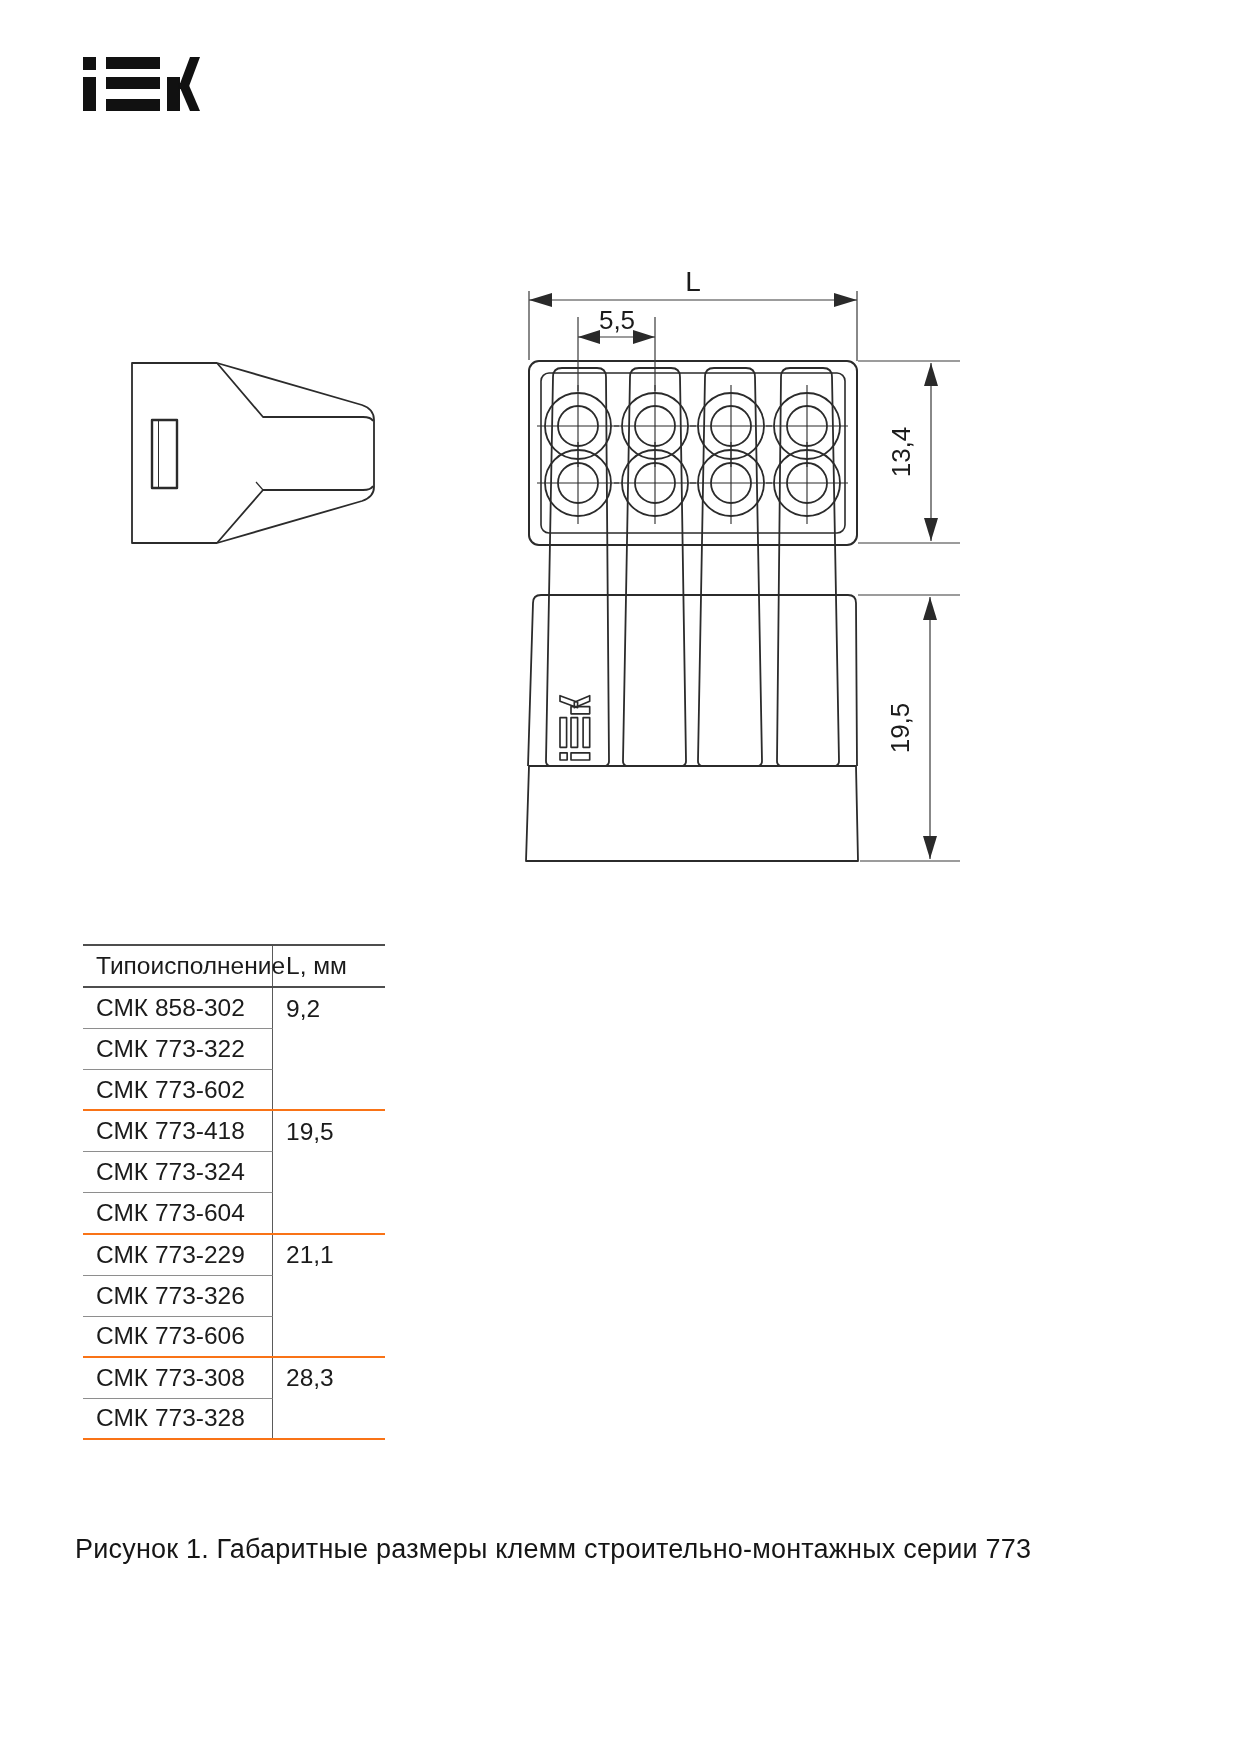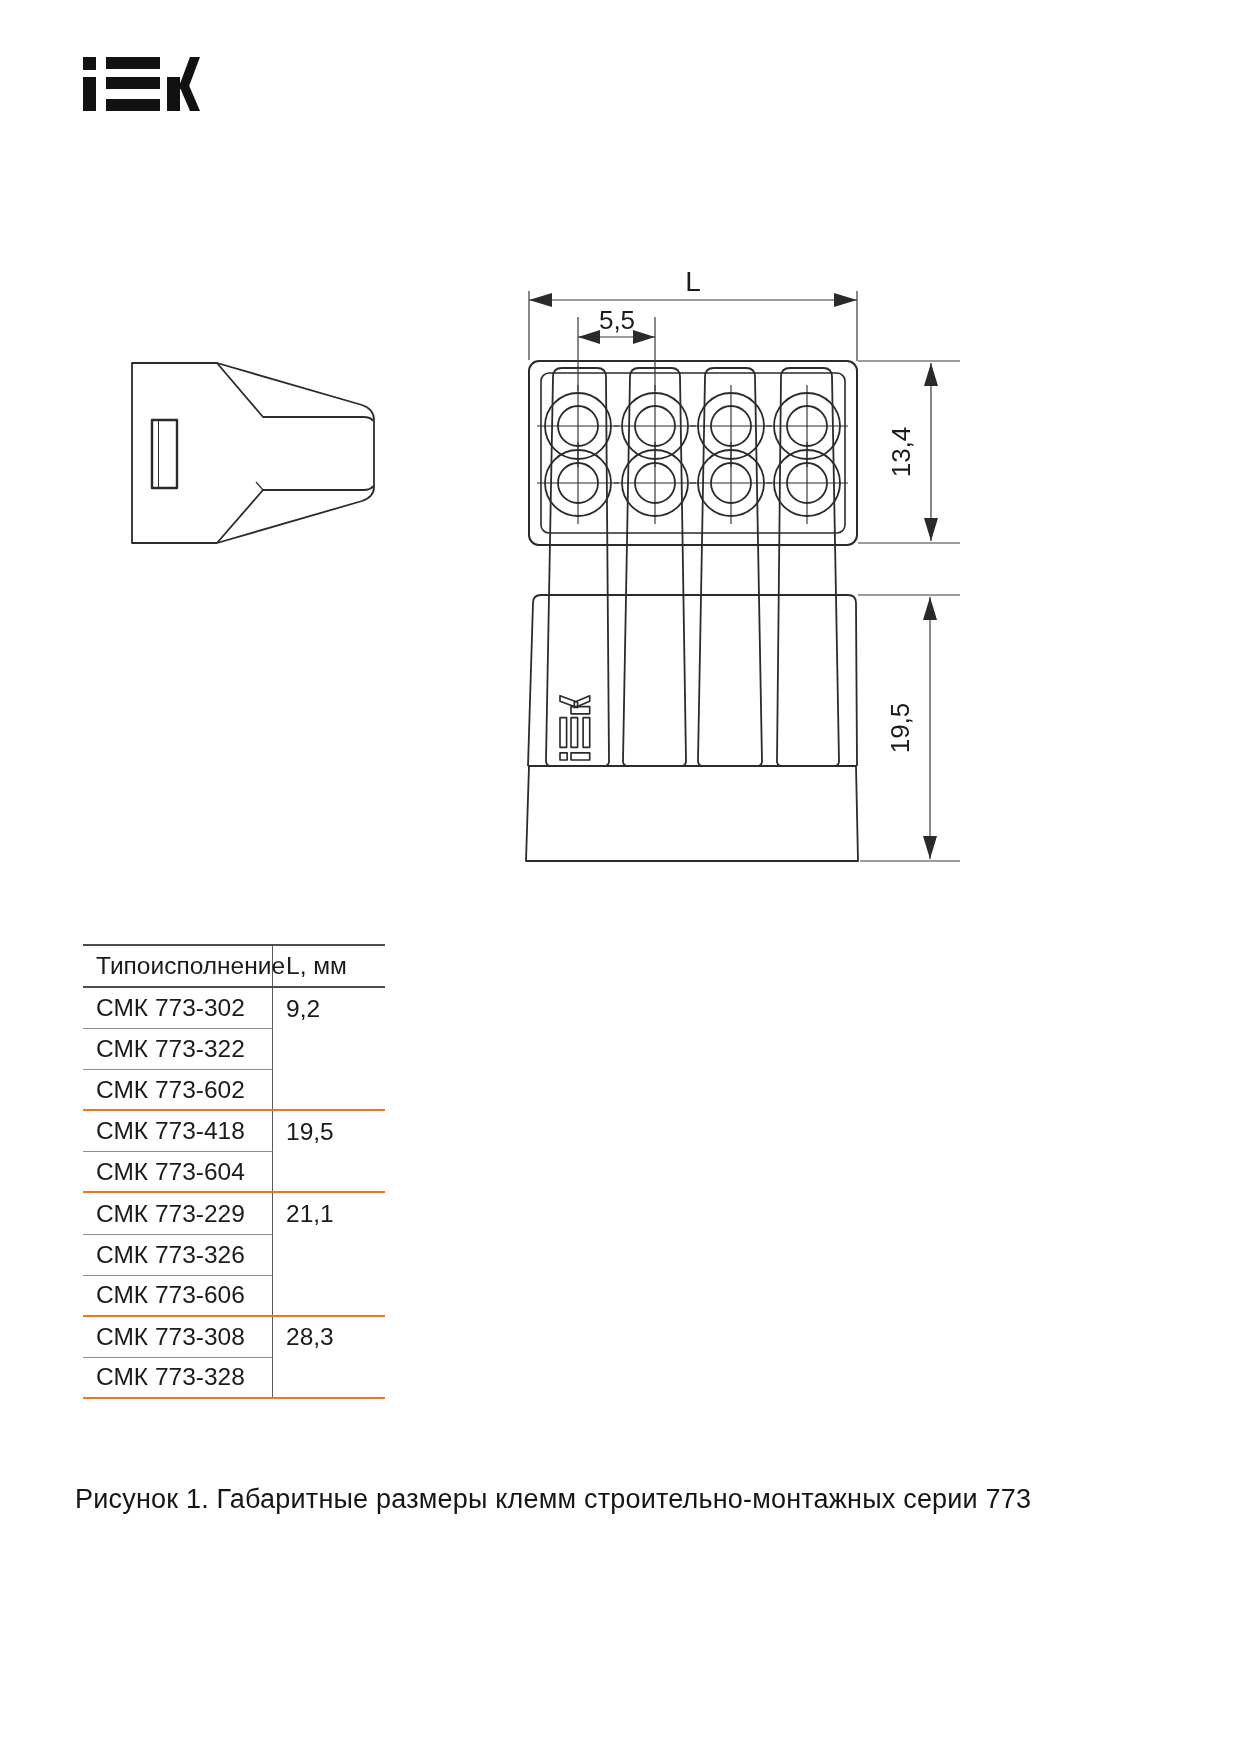"СМК 773-302" div.c1 { text: 773-302 -> 858-302 }
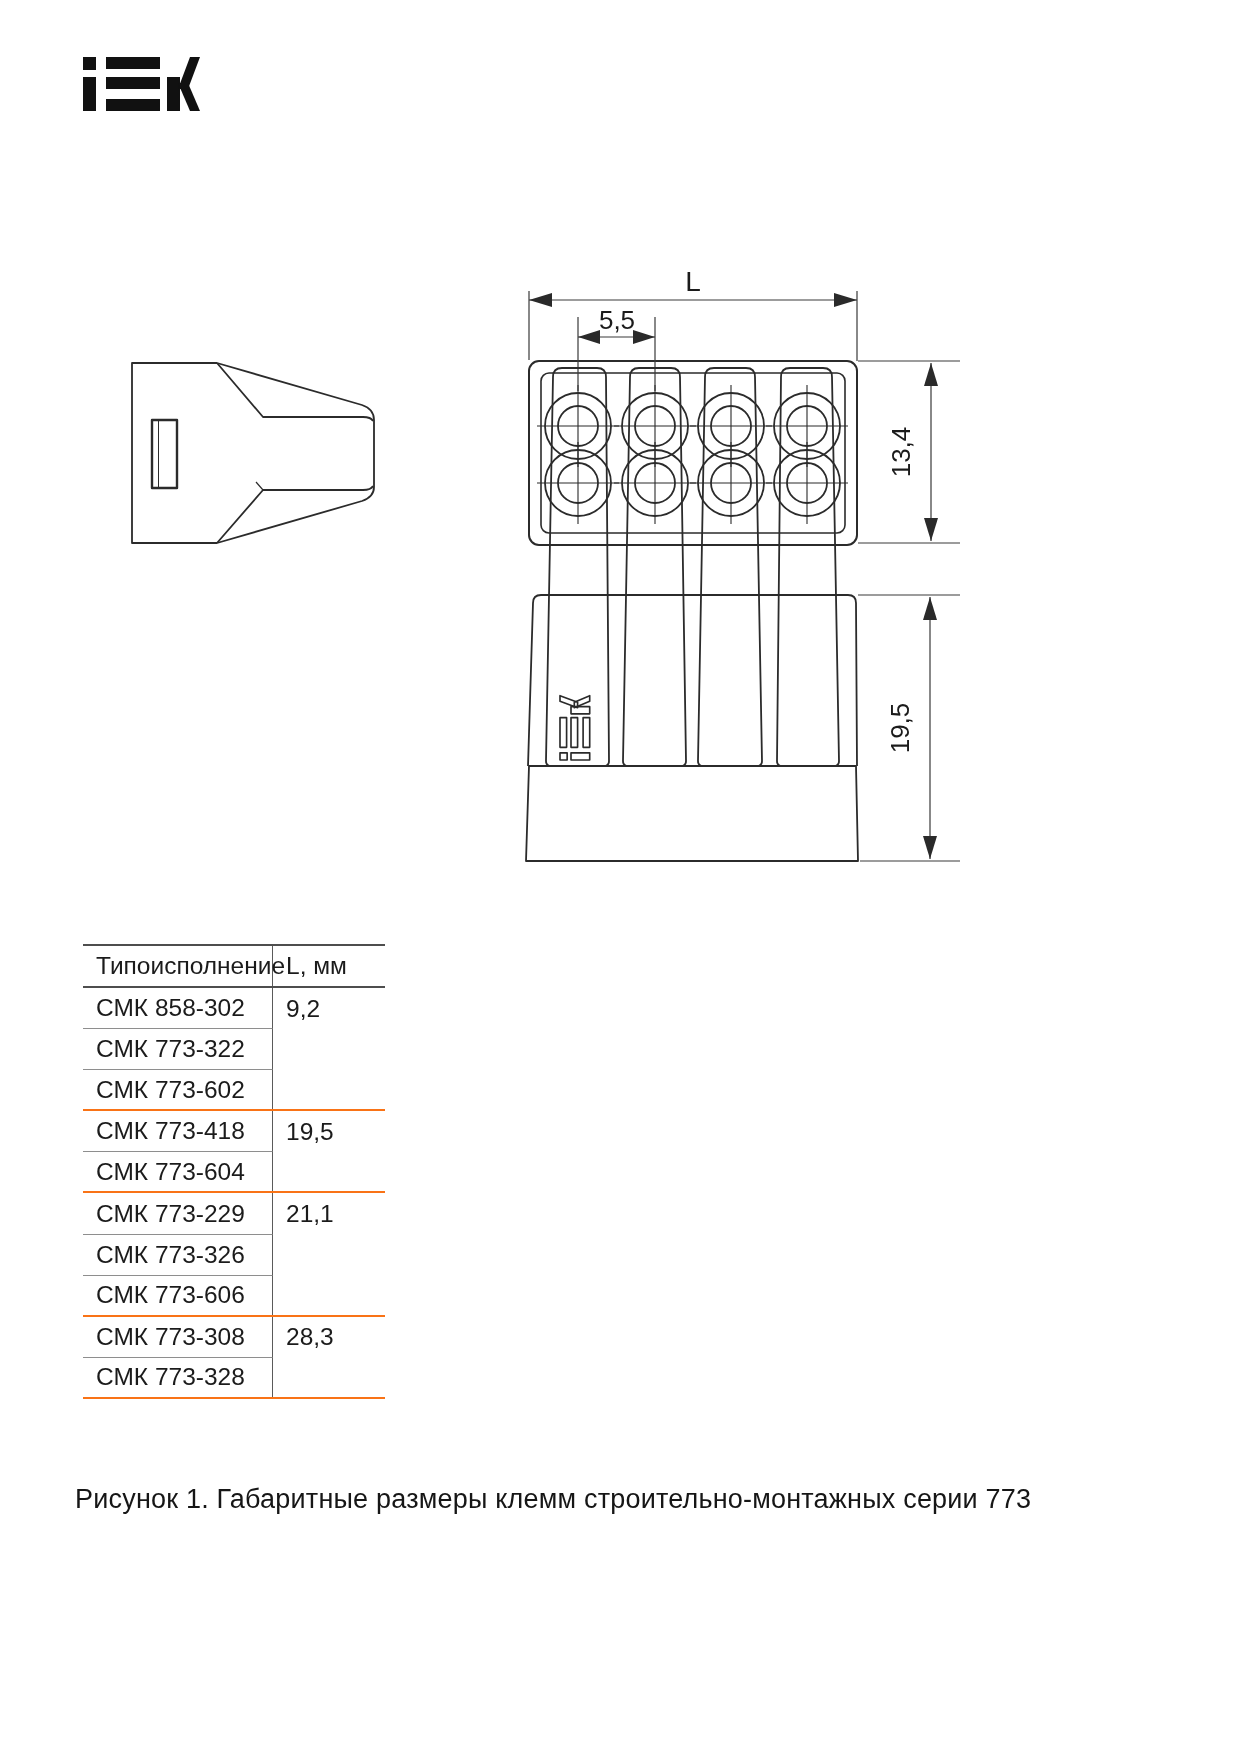"СМК 773-324" div.t-row { html: none -> <div> <div>СМК 773-324</div> <div></div> </div> }
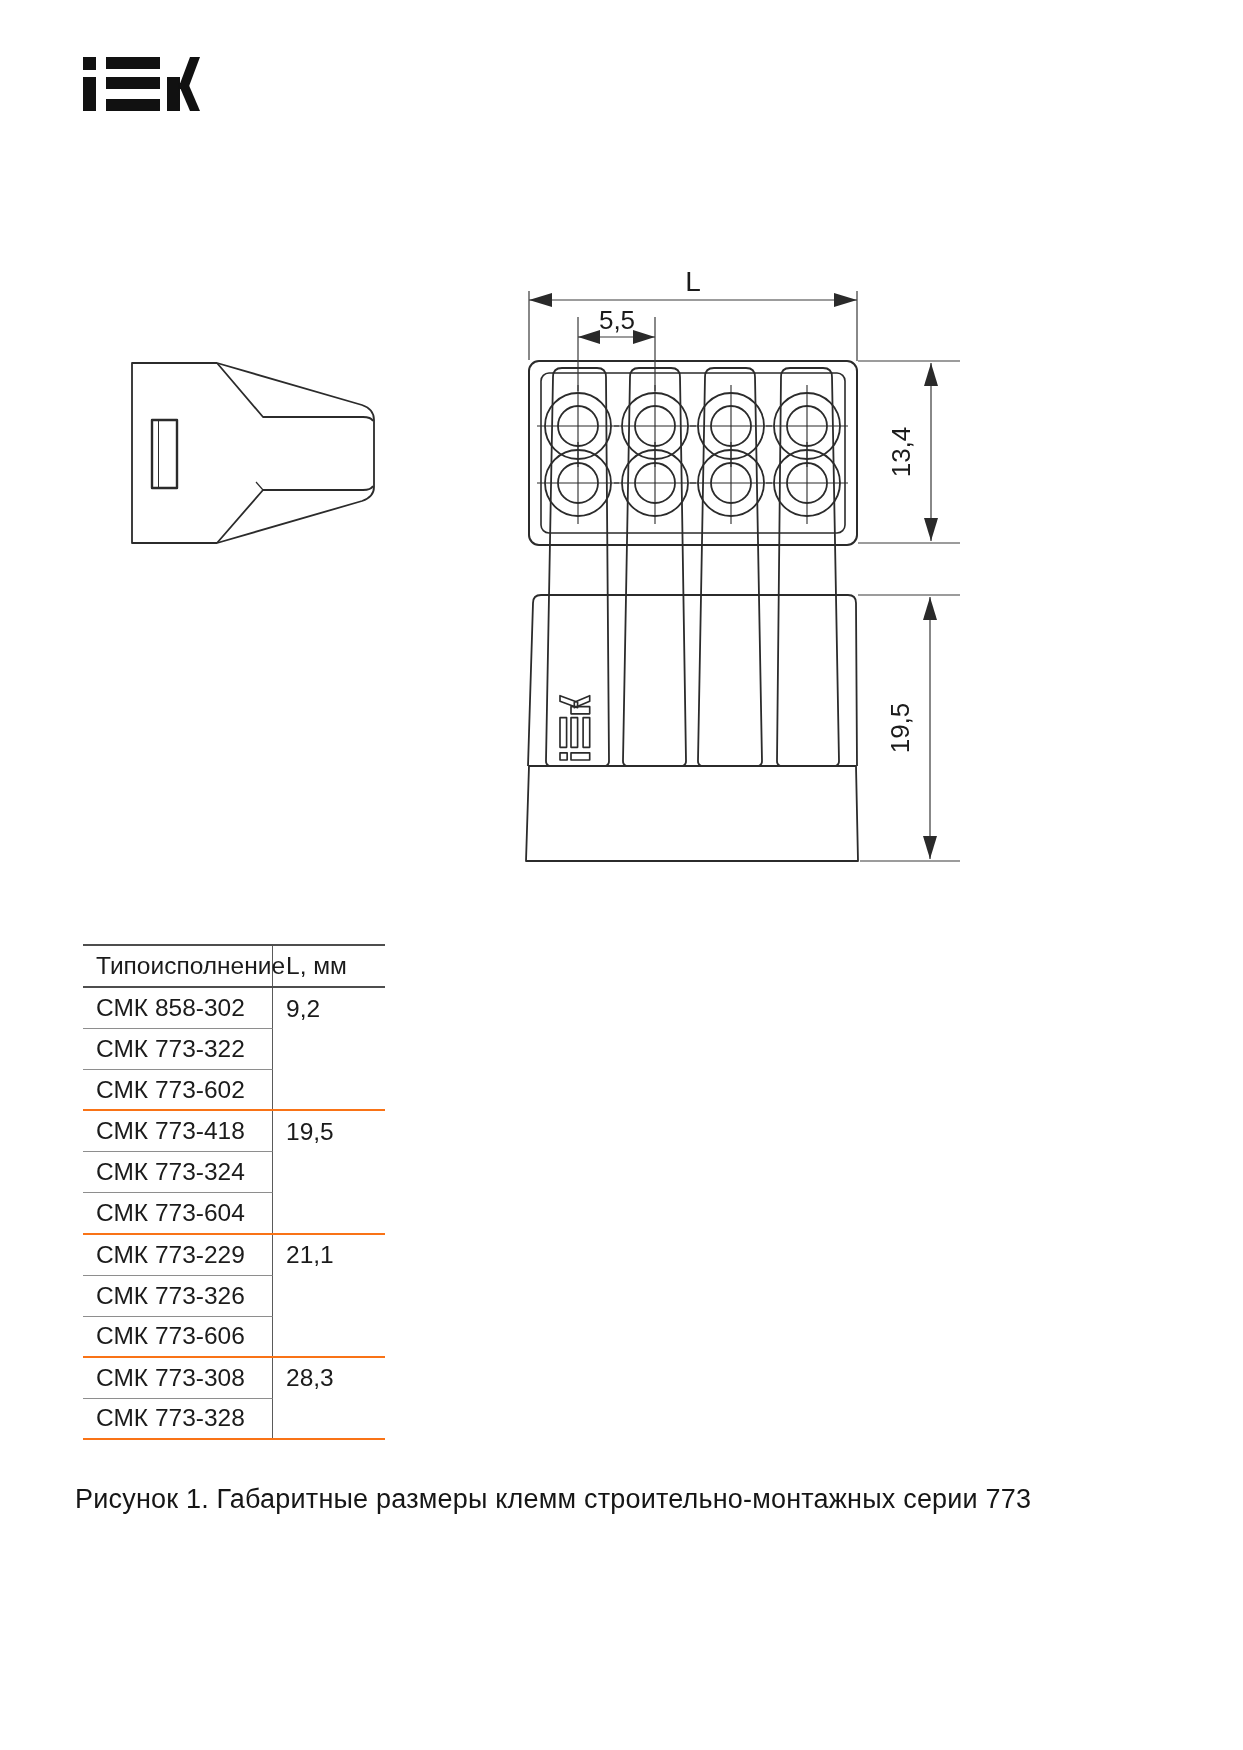"Рисунок 1. Габаритные размеры клемм" .caption { top: 1484px -> 1534px }
